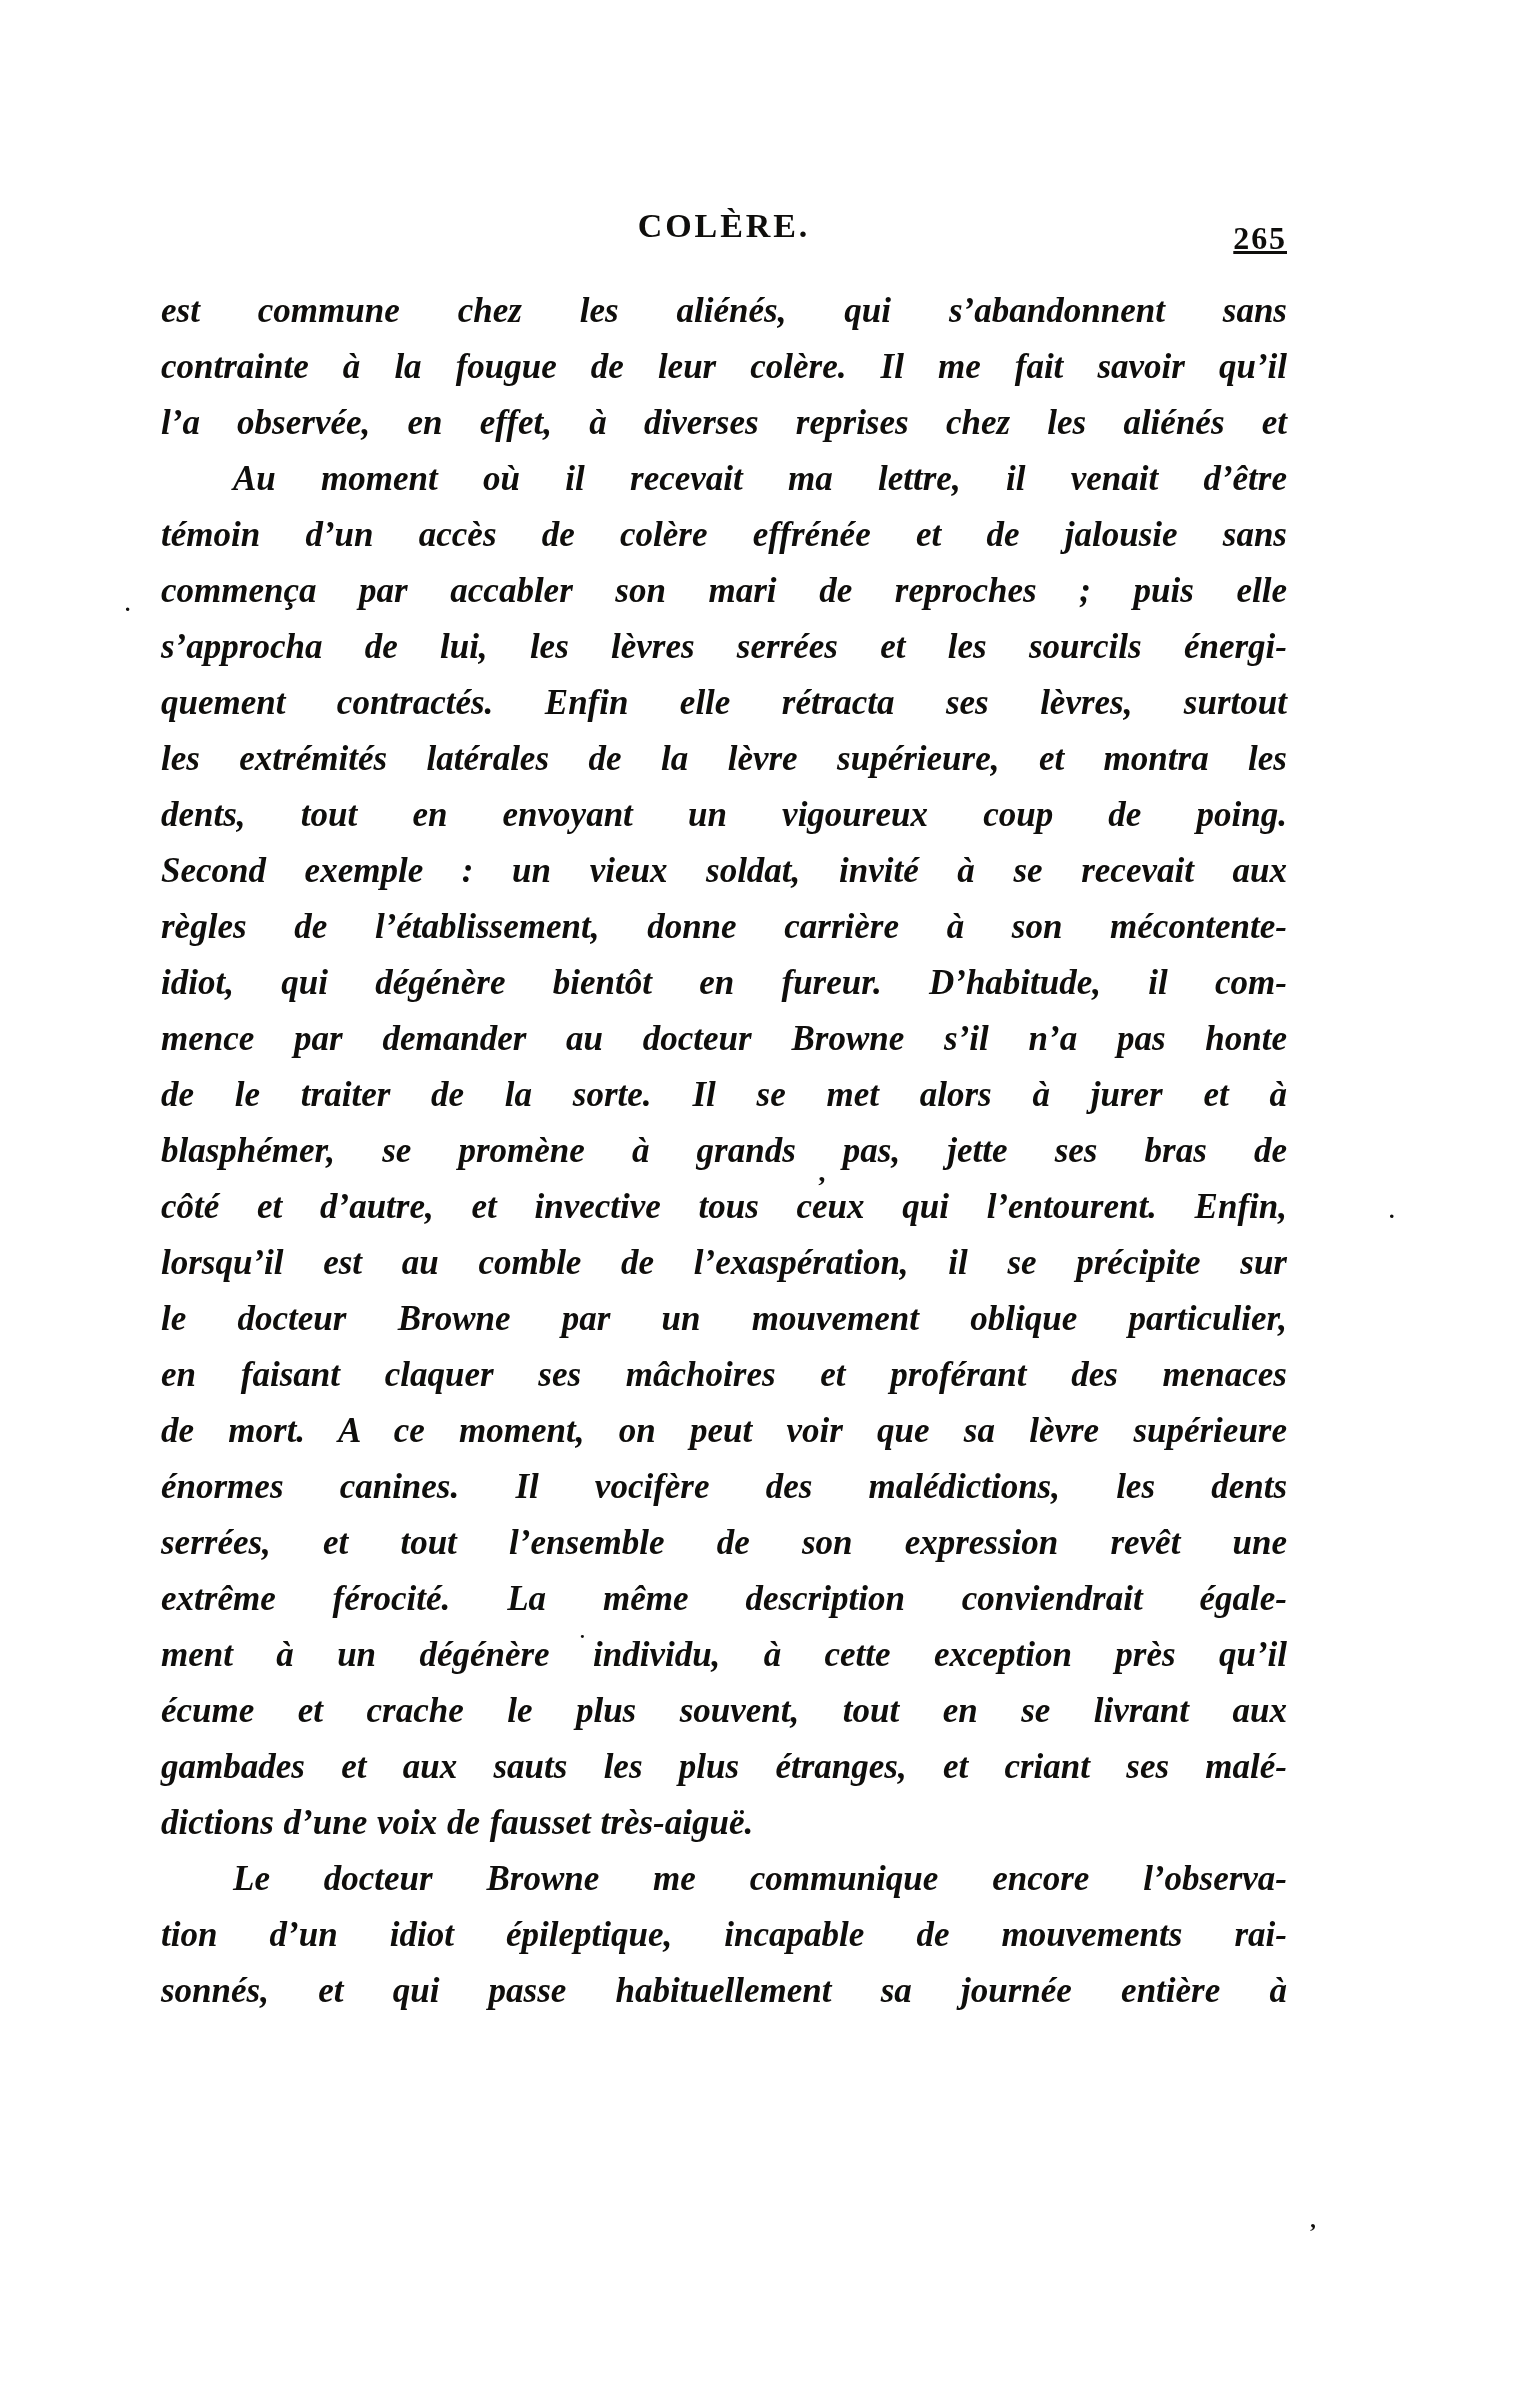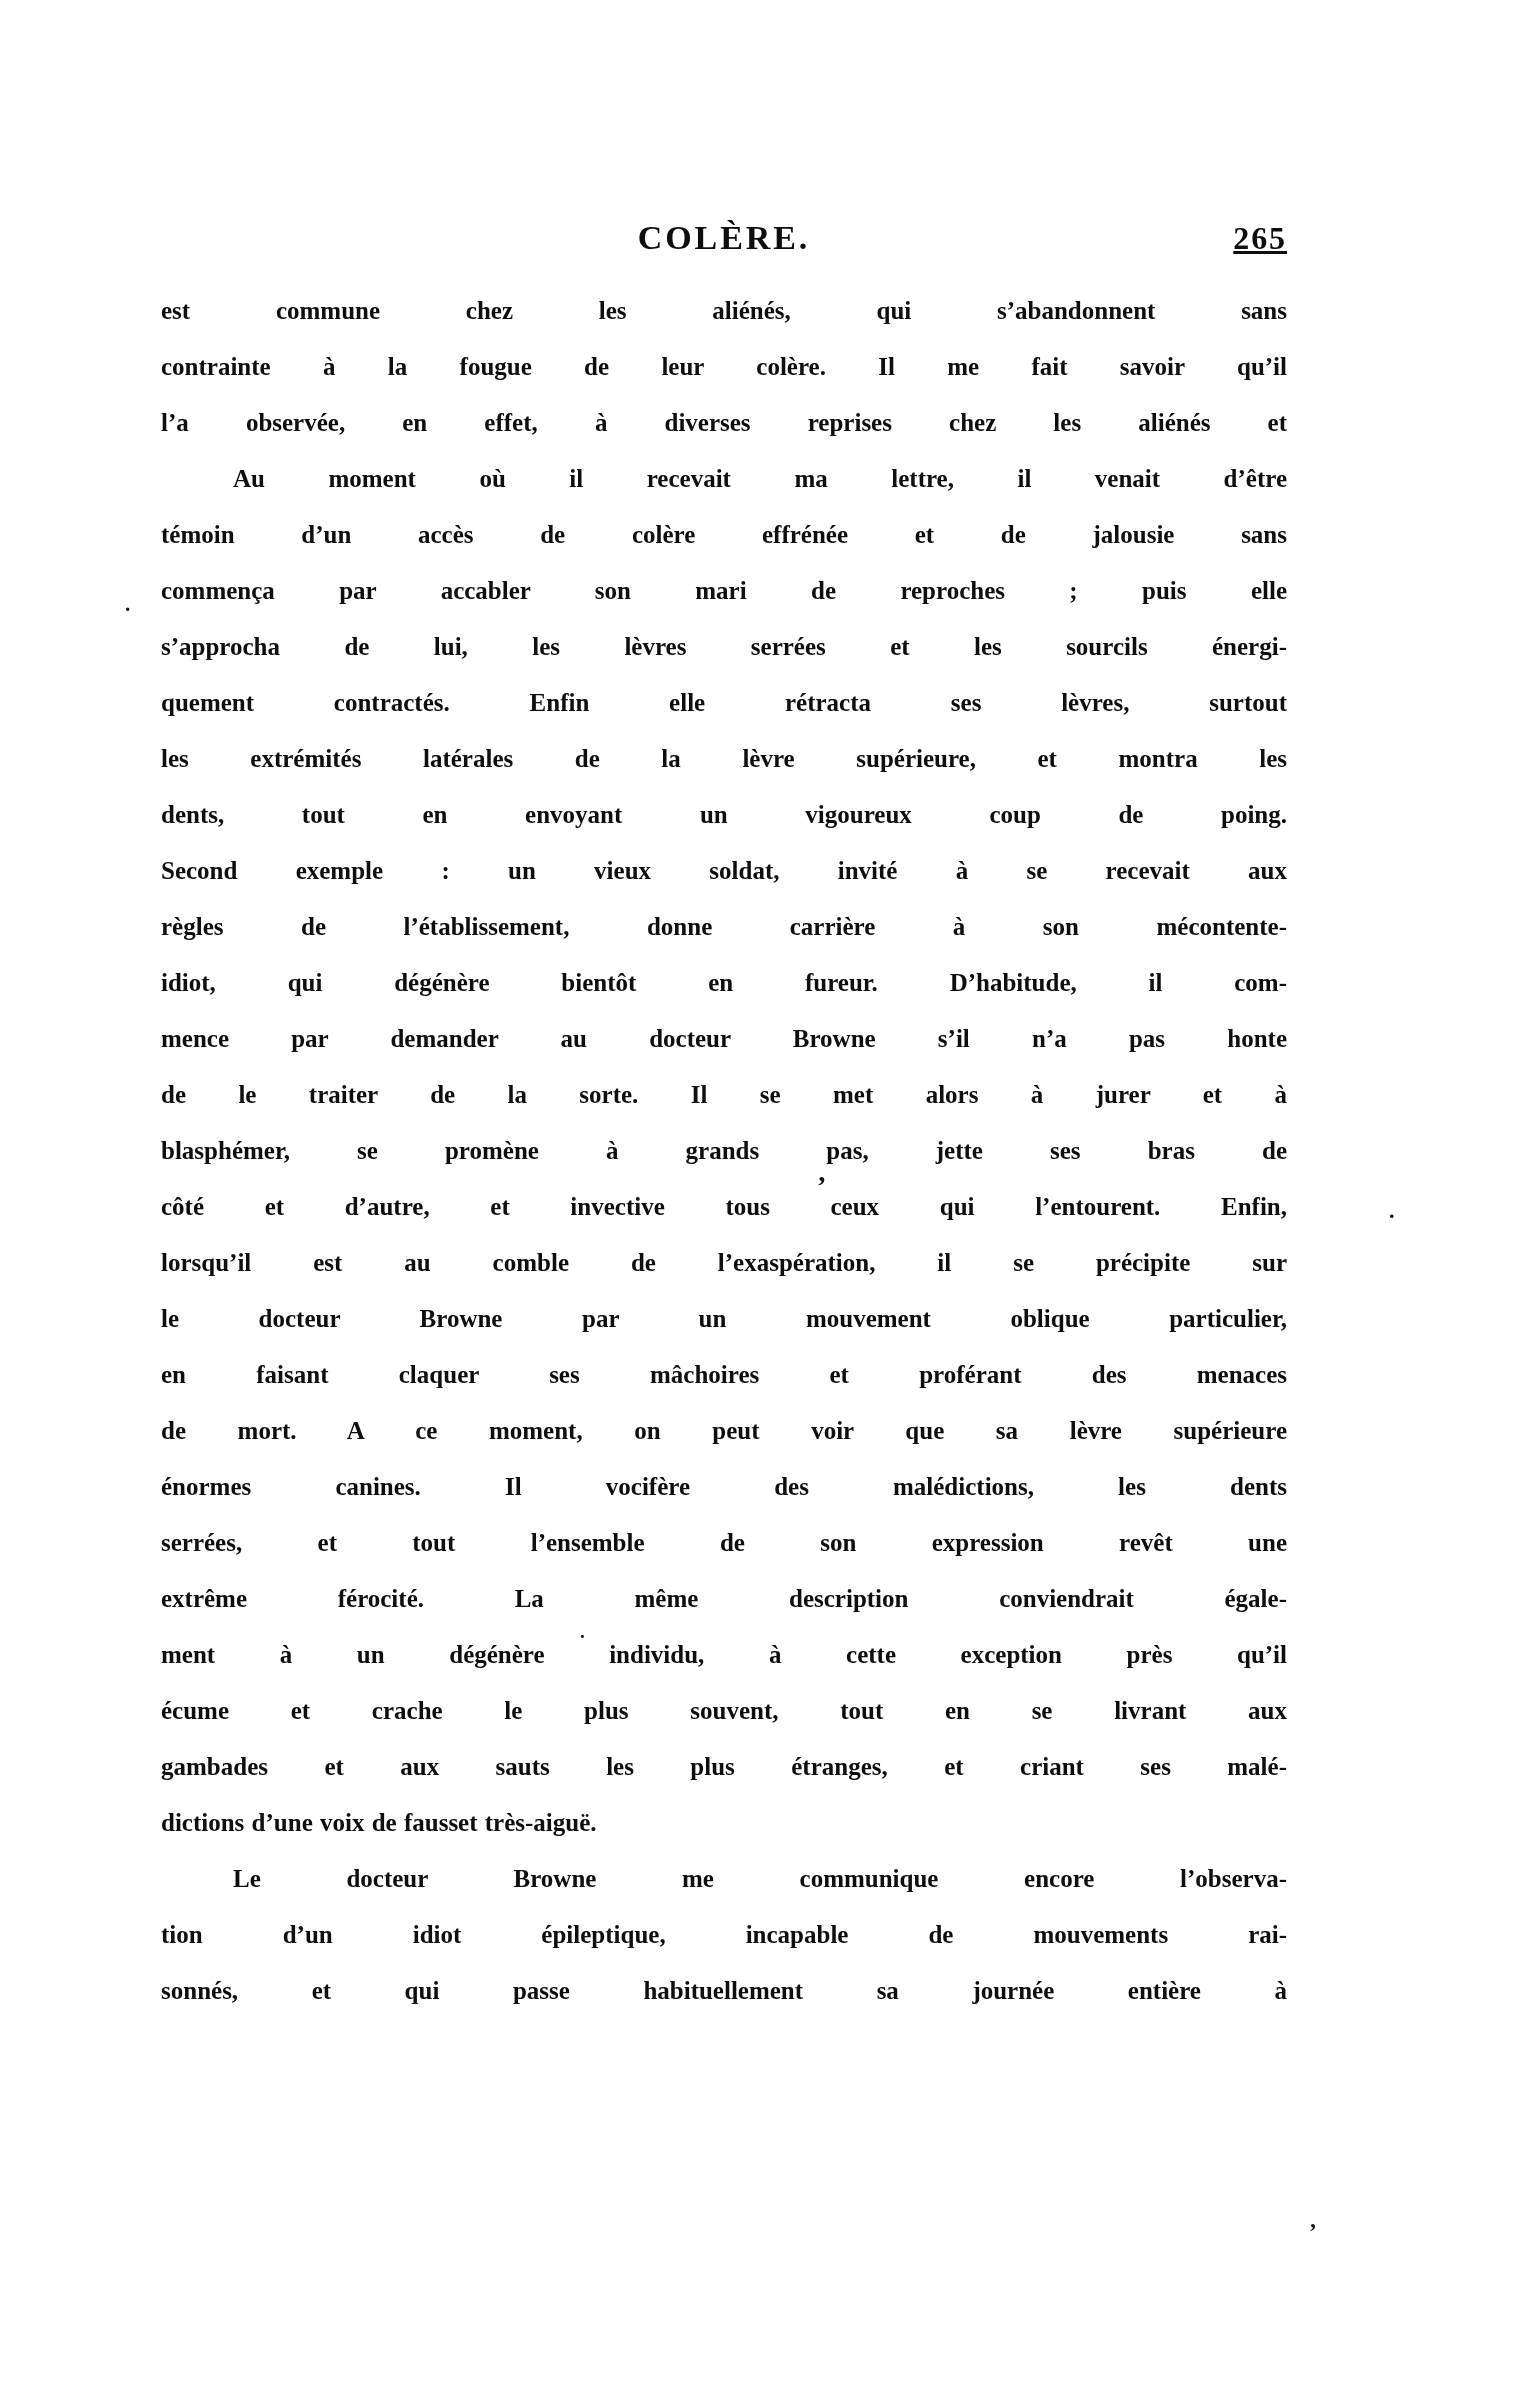"COLÈRE." .running-head .title { bottom: 0 -> 12px }
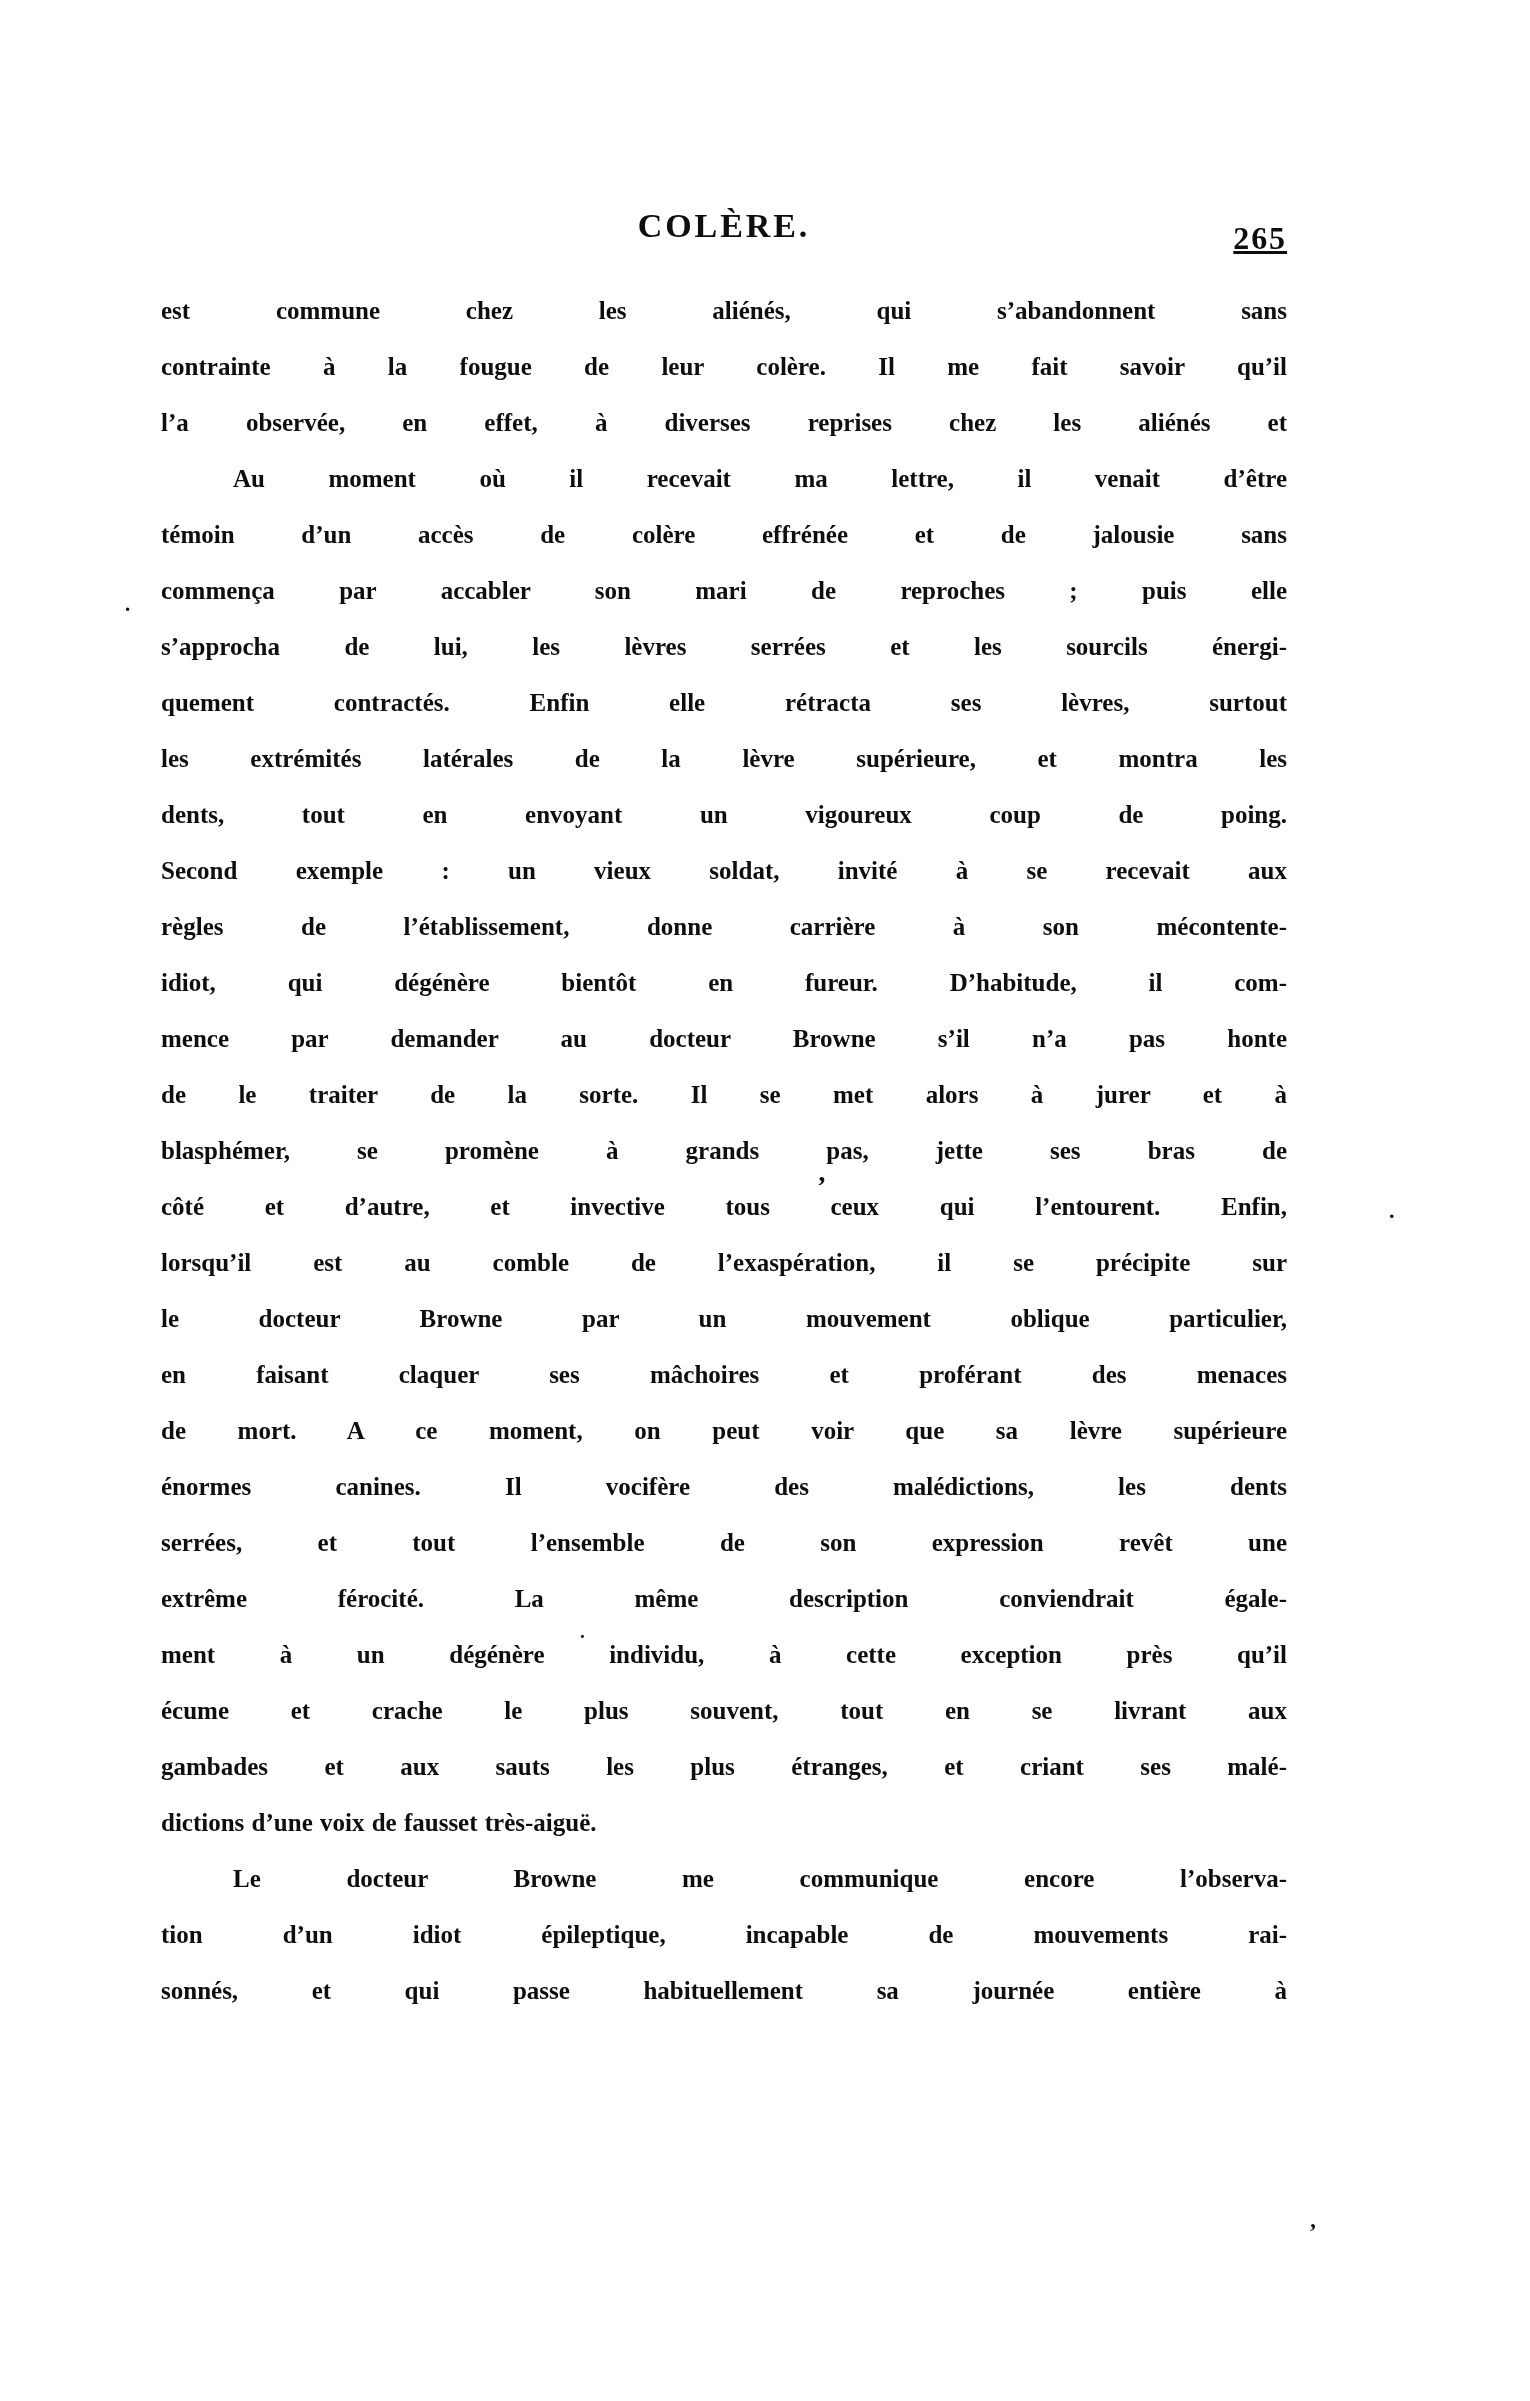"est commune chez les aliénés," .line { font-size: 25px -> 35px; font-style: none -> italic }
